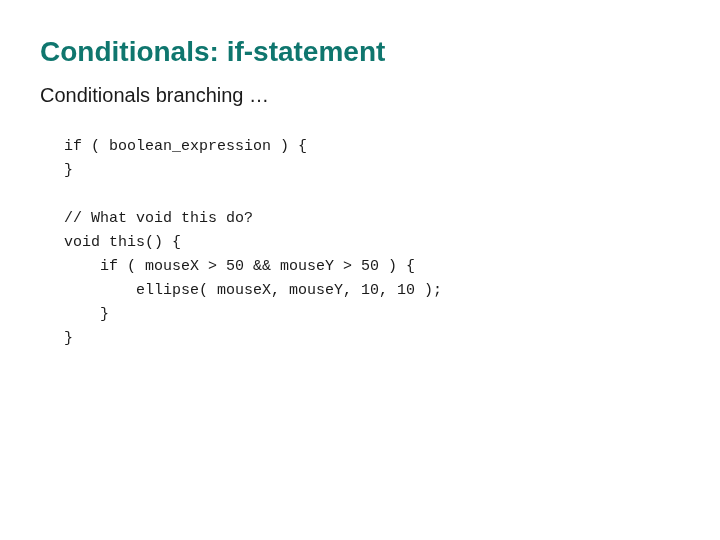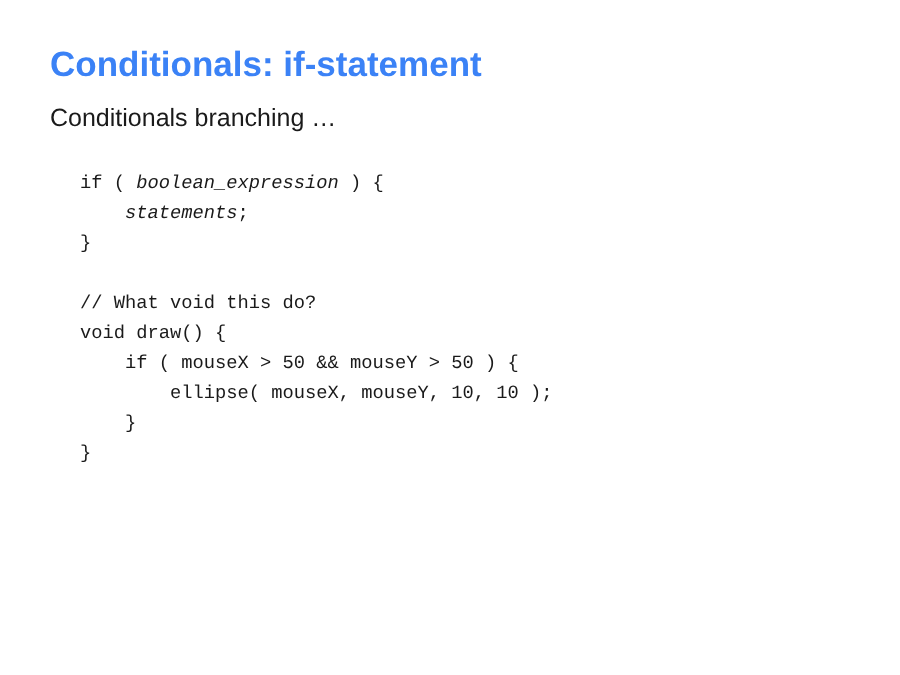"Conditionals: if-statement" .page-title { color: #3b82f6 -> #0f766e }
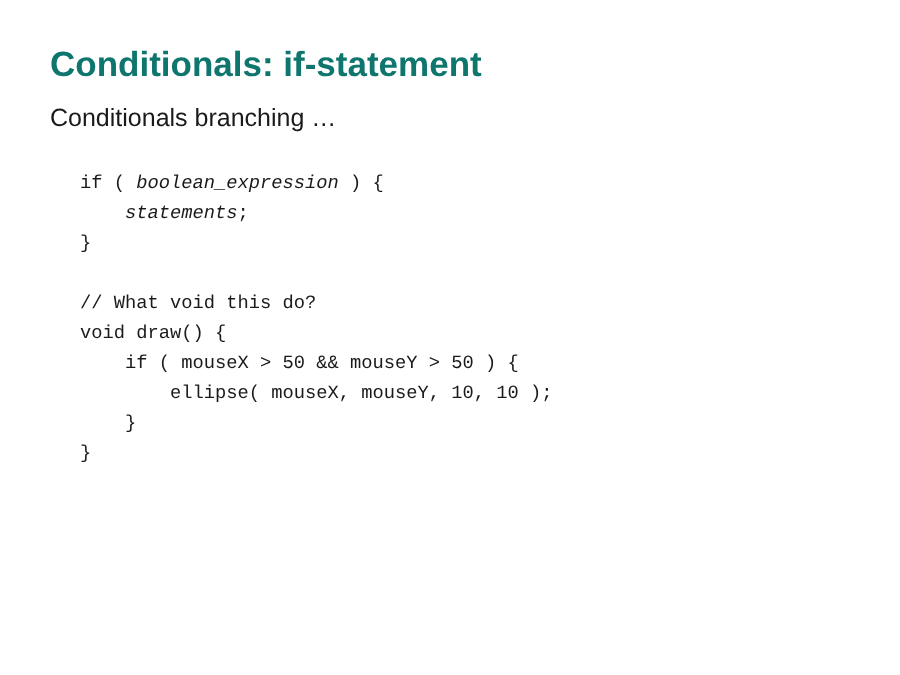"boolean_expression" .code-block .italic { font-style: italic -> none }
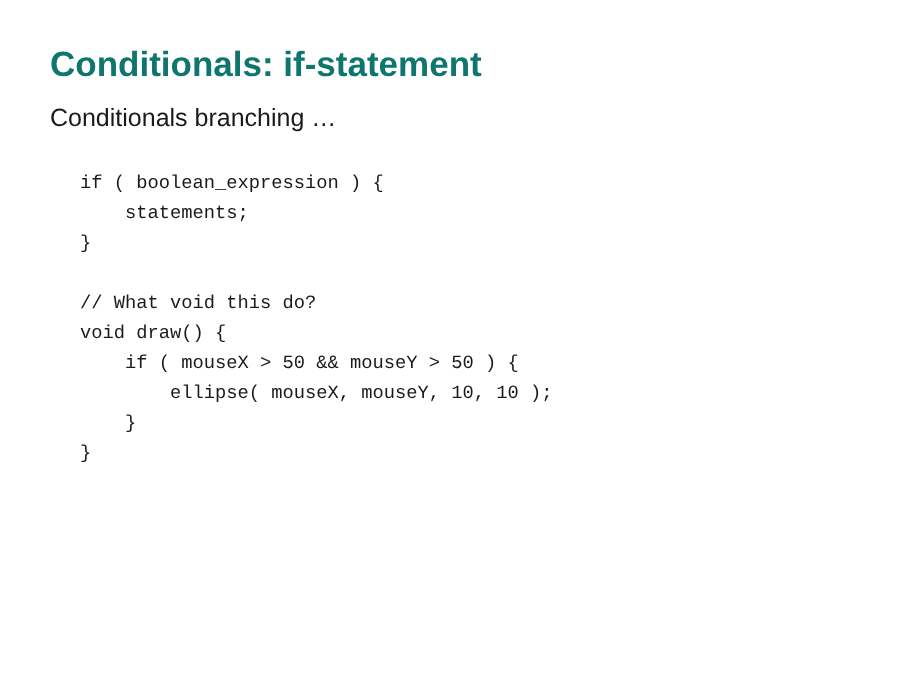"statements;" span.line { html: <span> <span>statements</span>;</span> -> none }
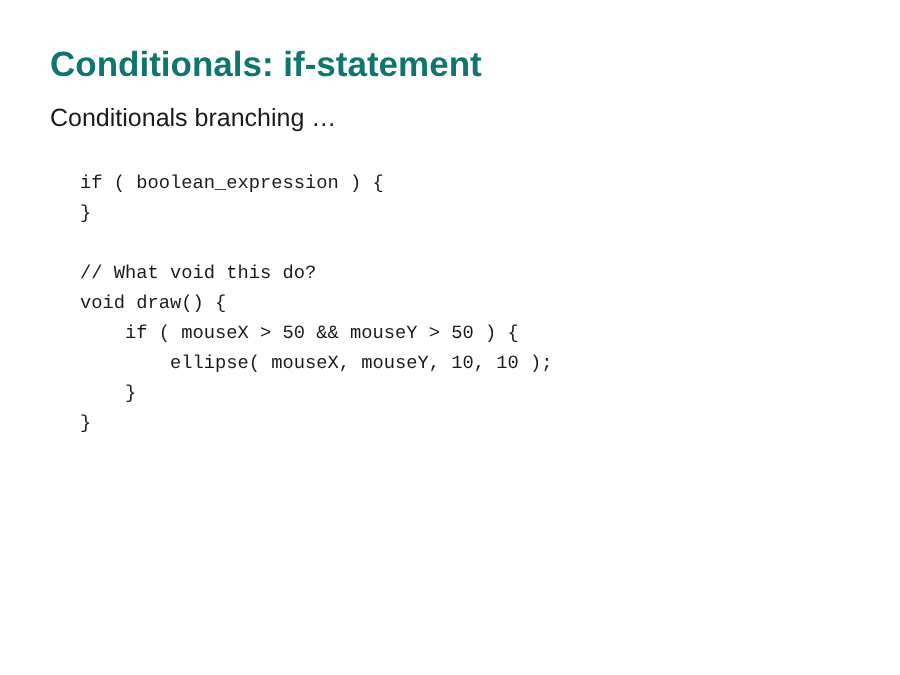"void draw() {" span.line { text: draw -> this }
